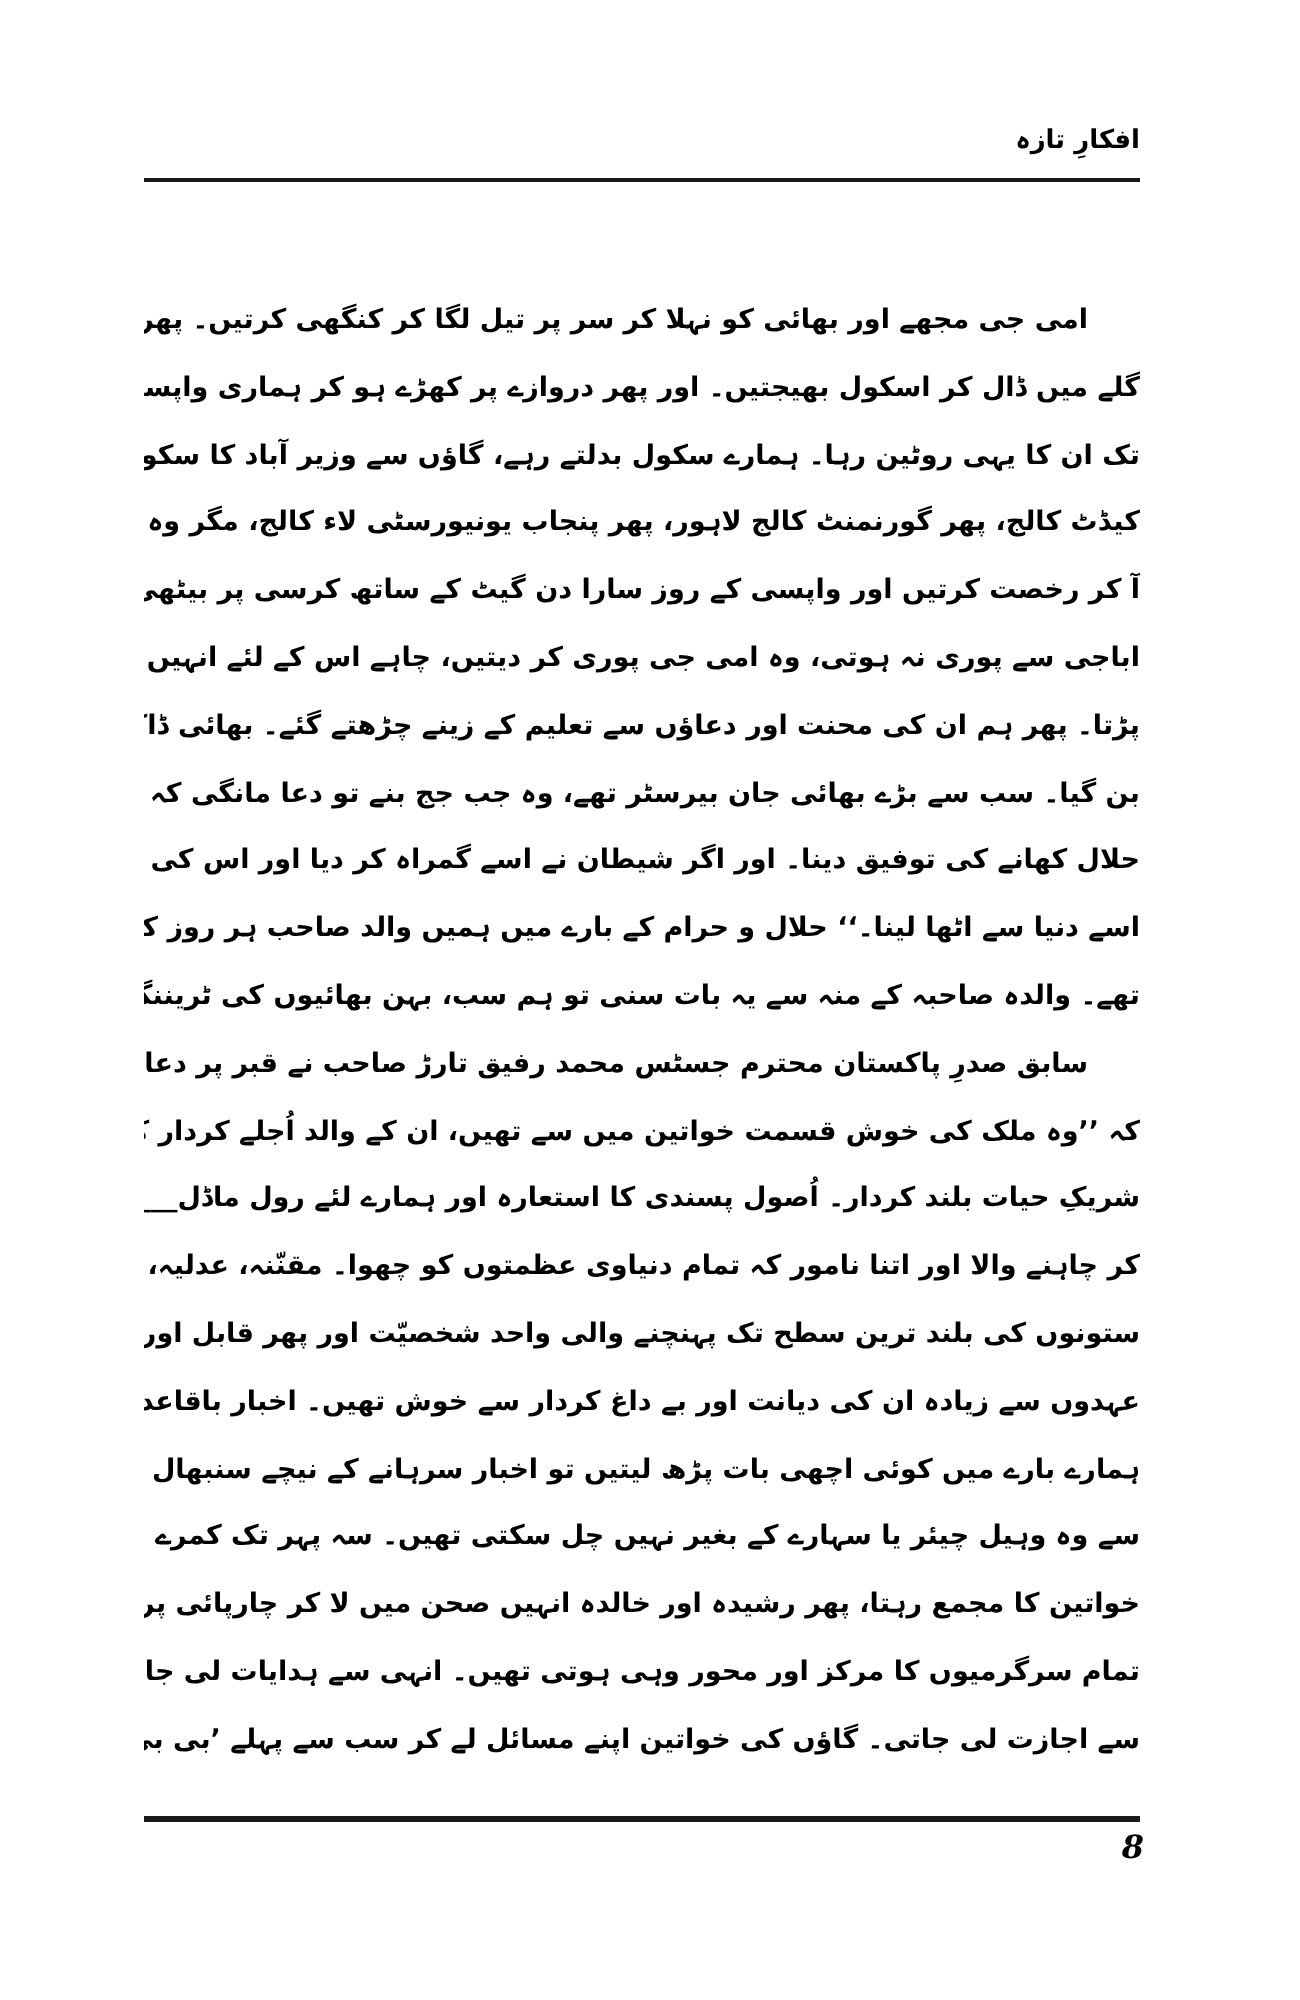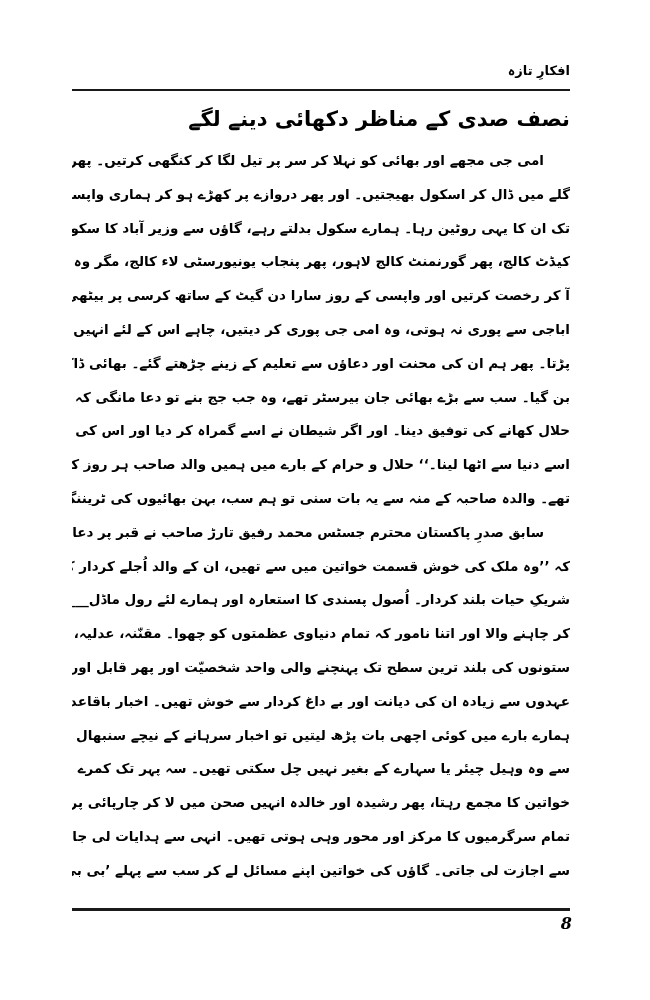"نصف صدی کے مناظر دکھائی" div.section-heading { html: <div>نصف صدی کے مناظر دکھائی دینے لگے</div> -> none }
